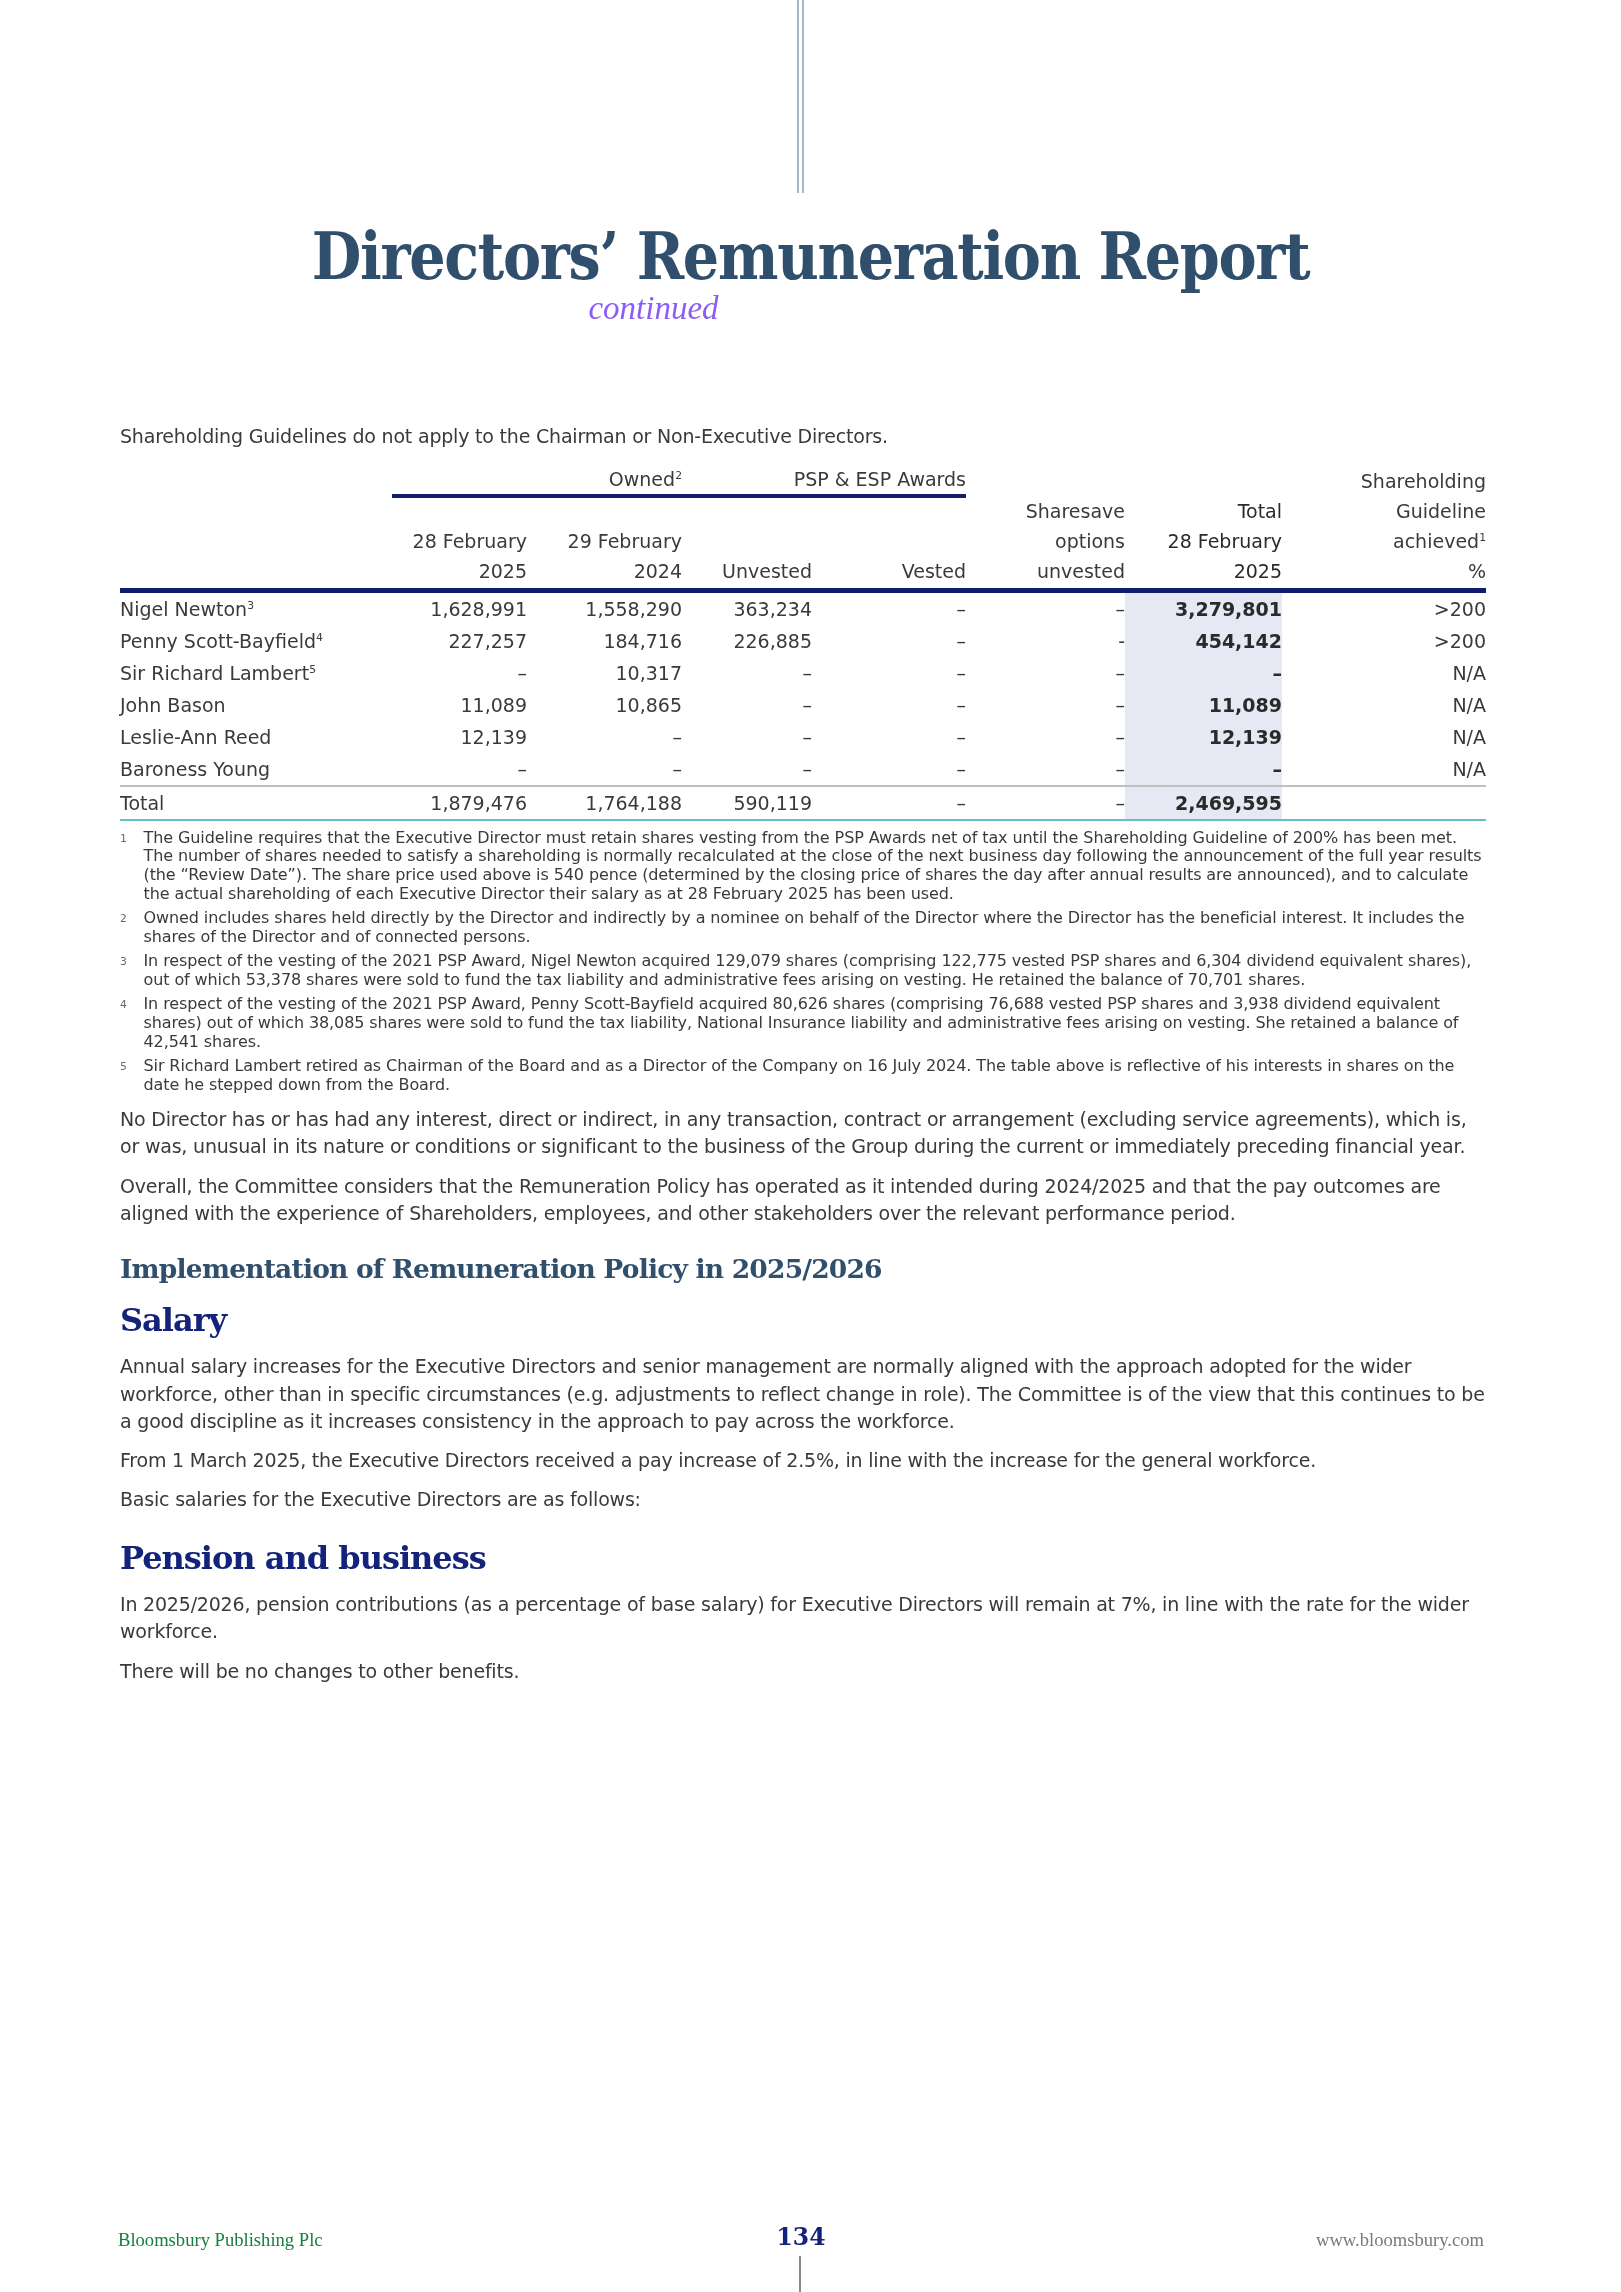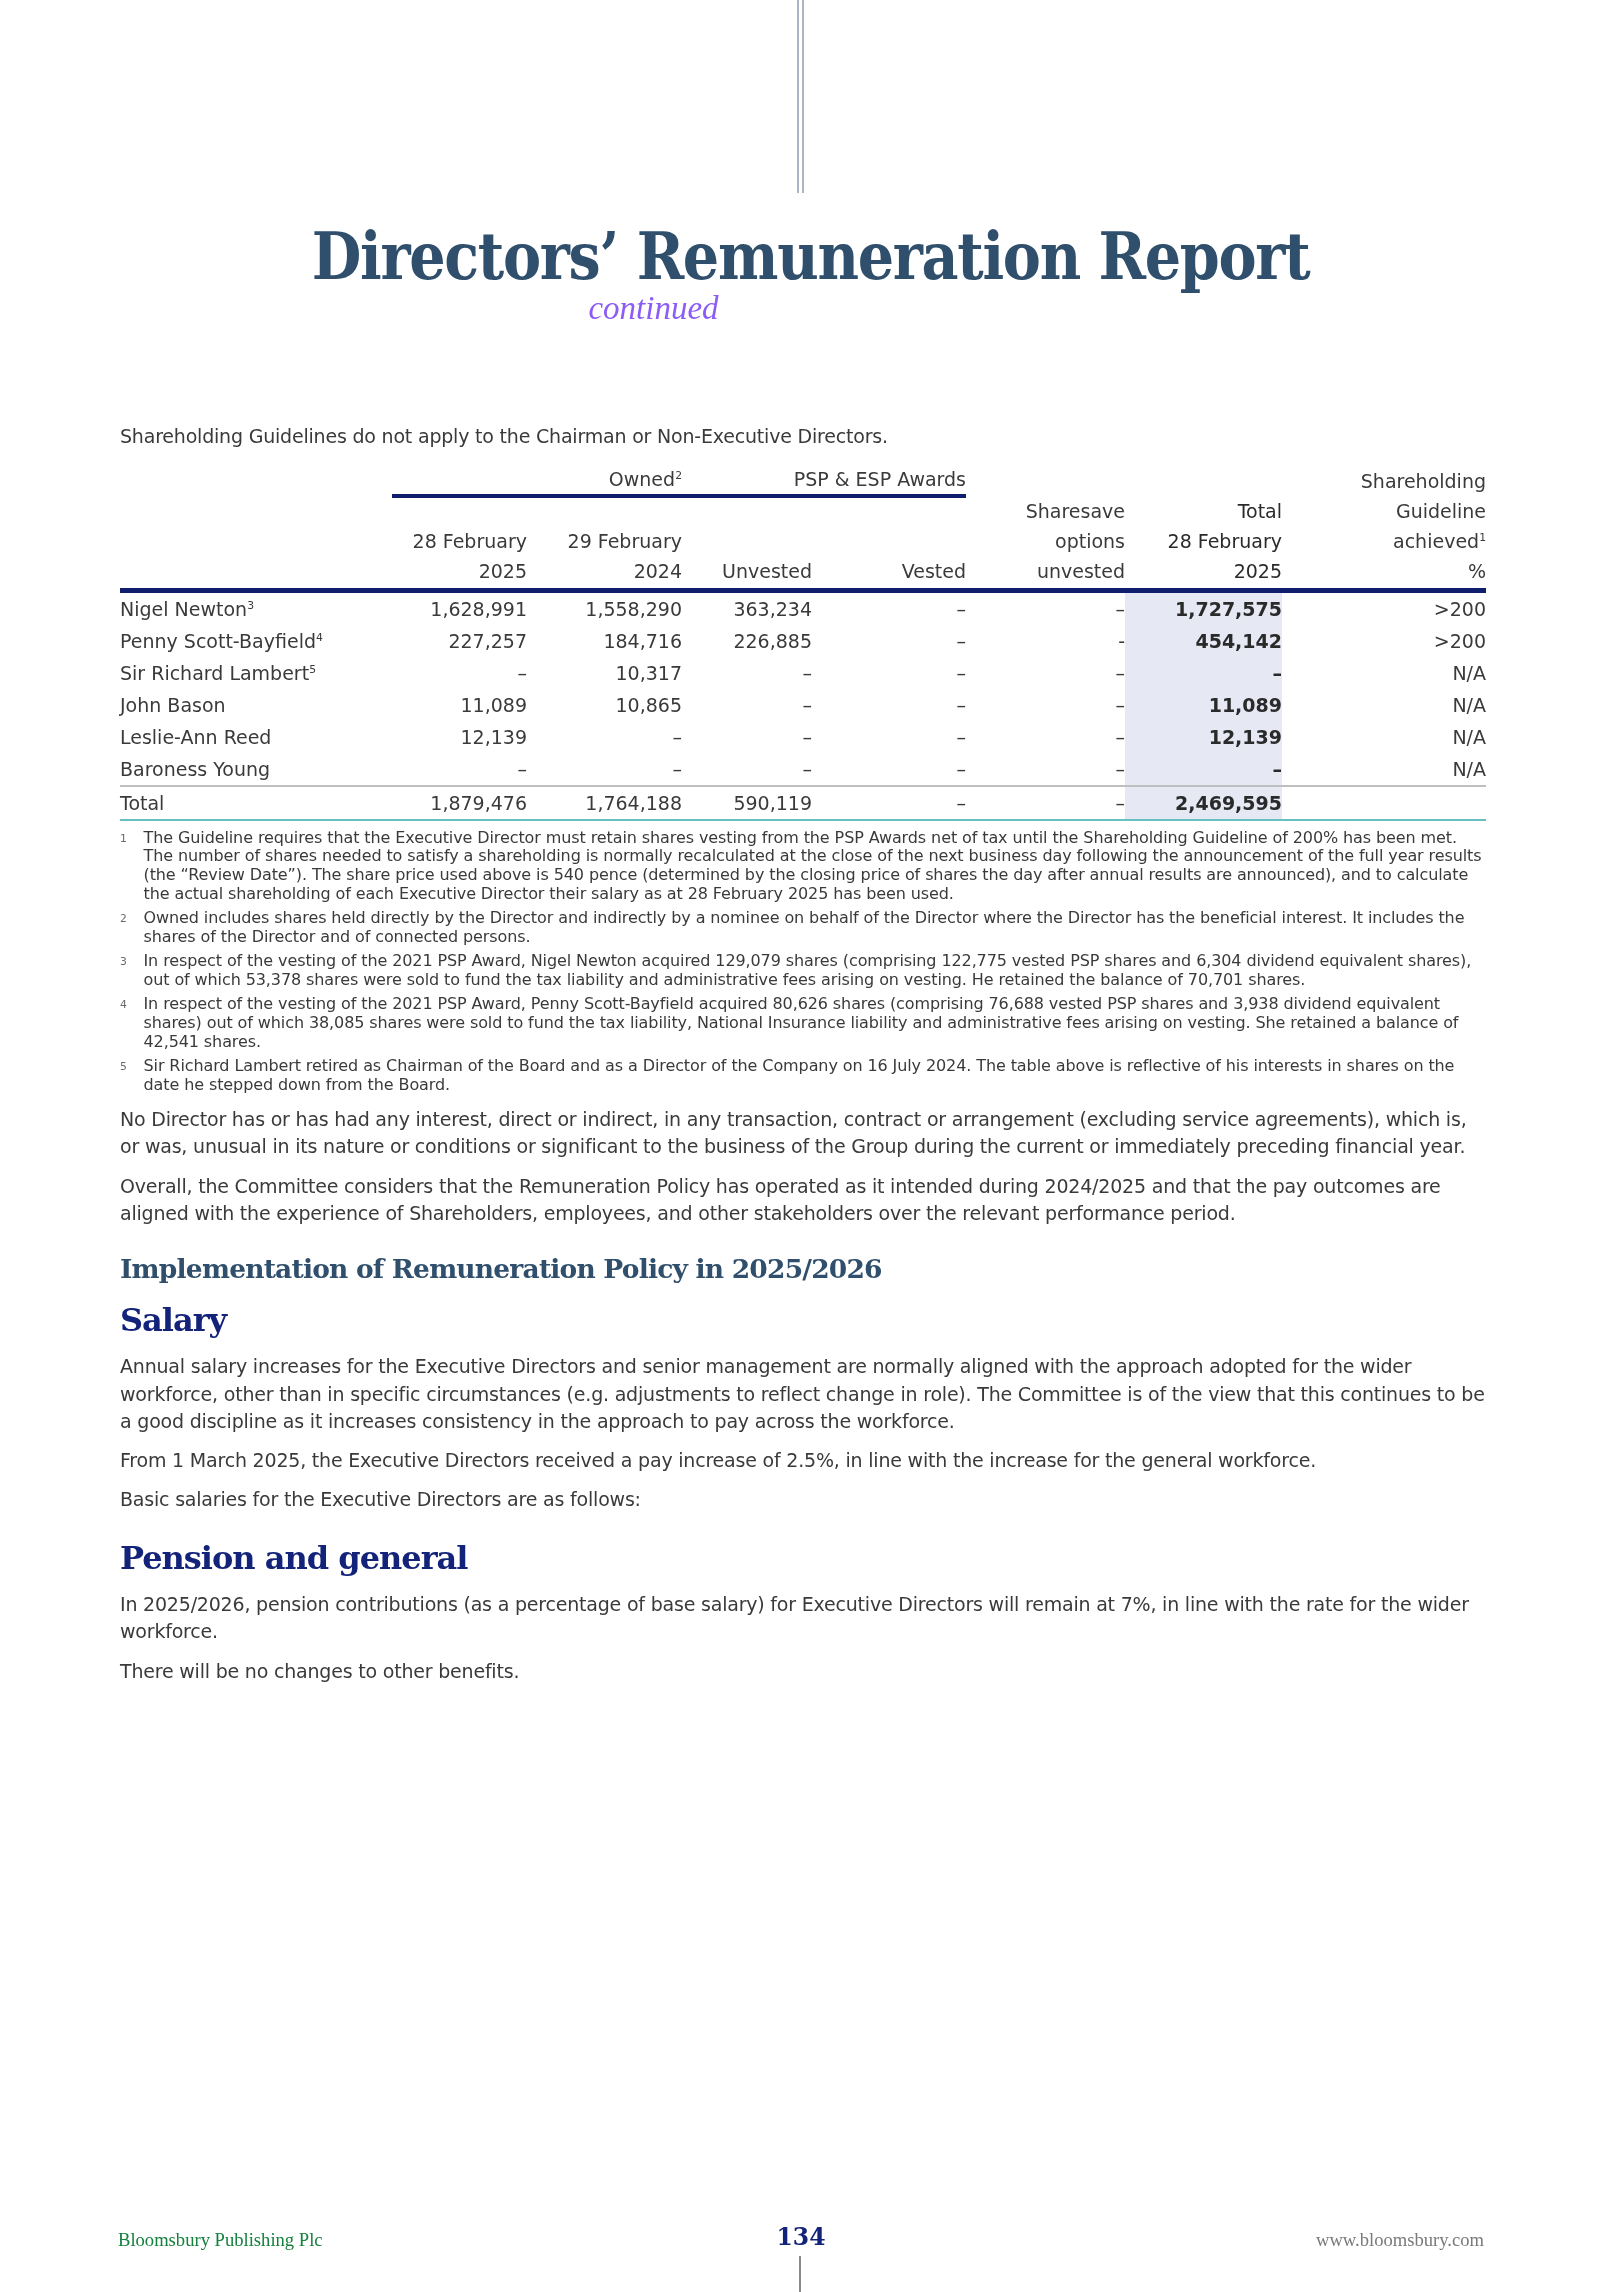"1,727,575" td.col-total { text: 1,727,575 -> 3,279,801 }
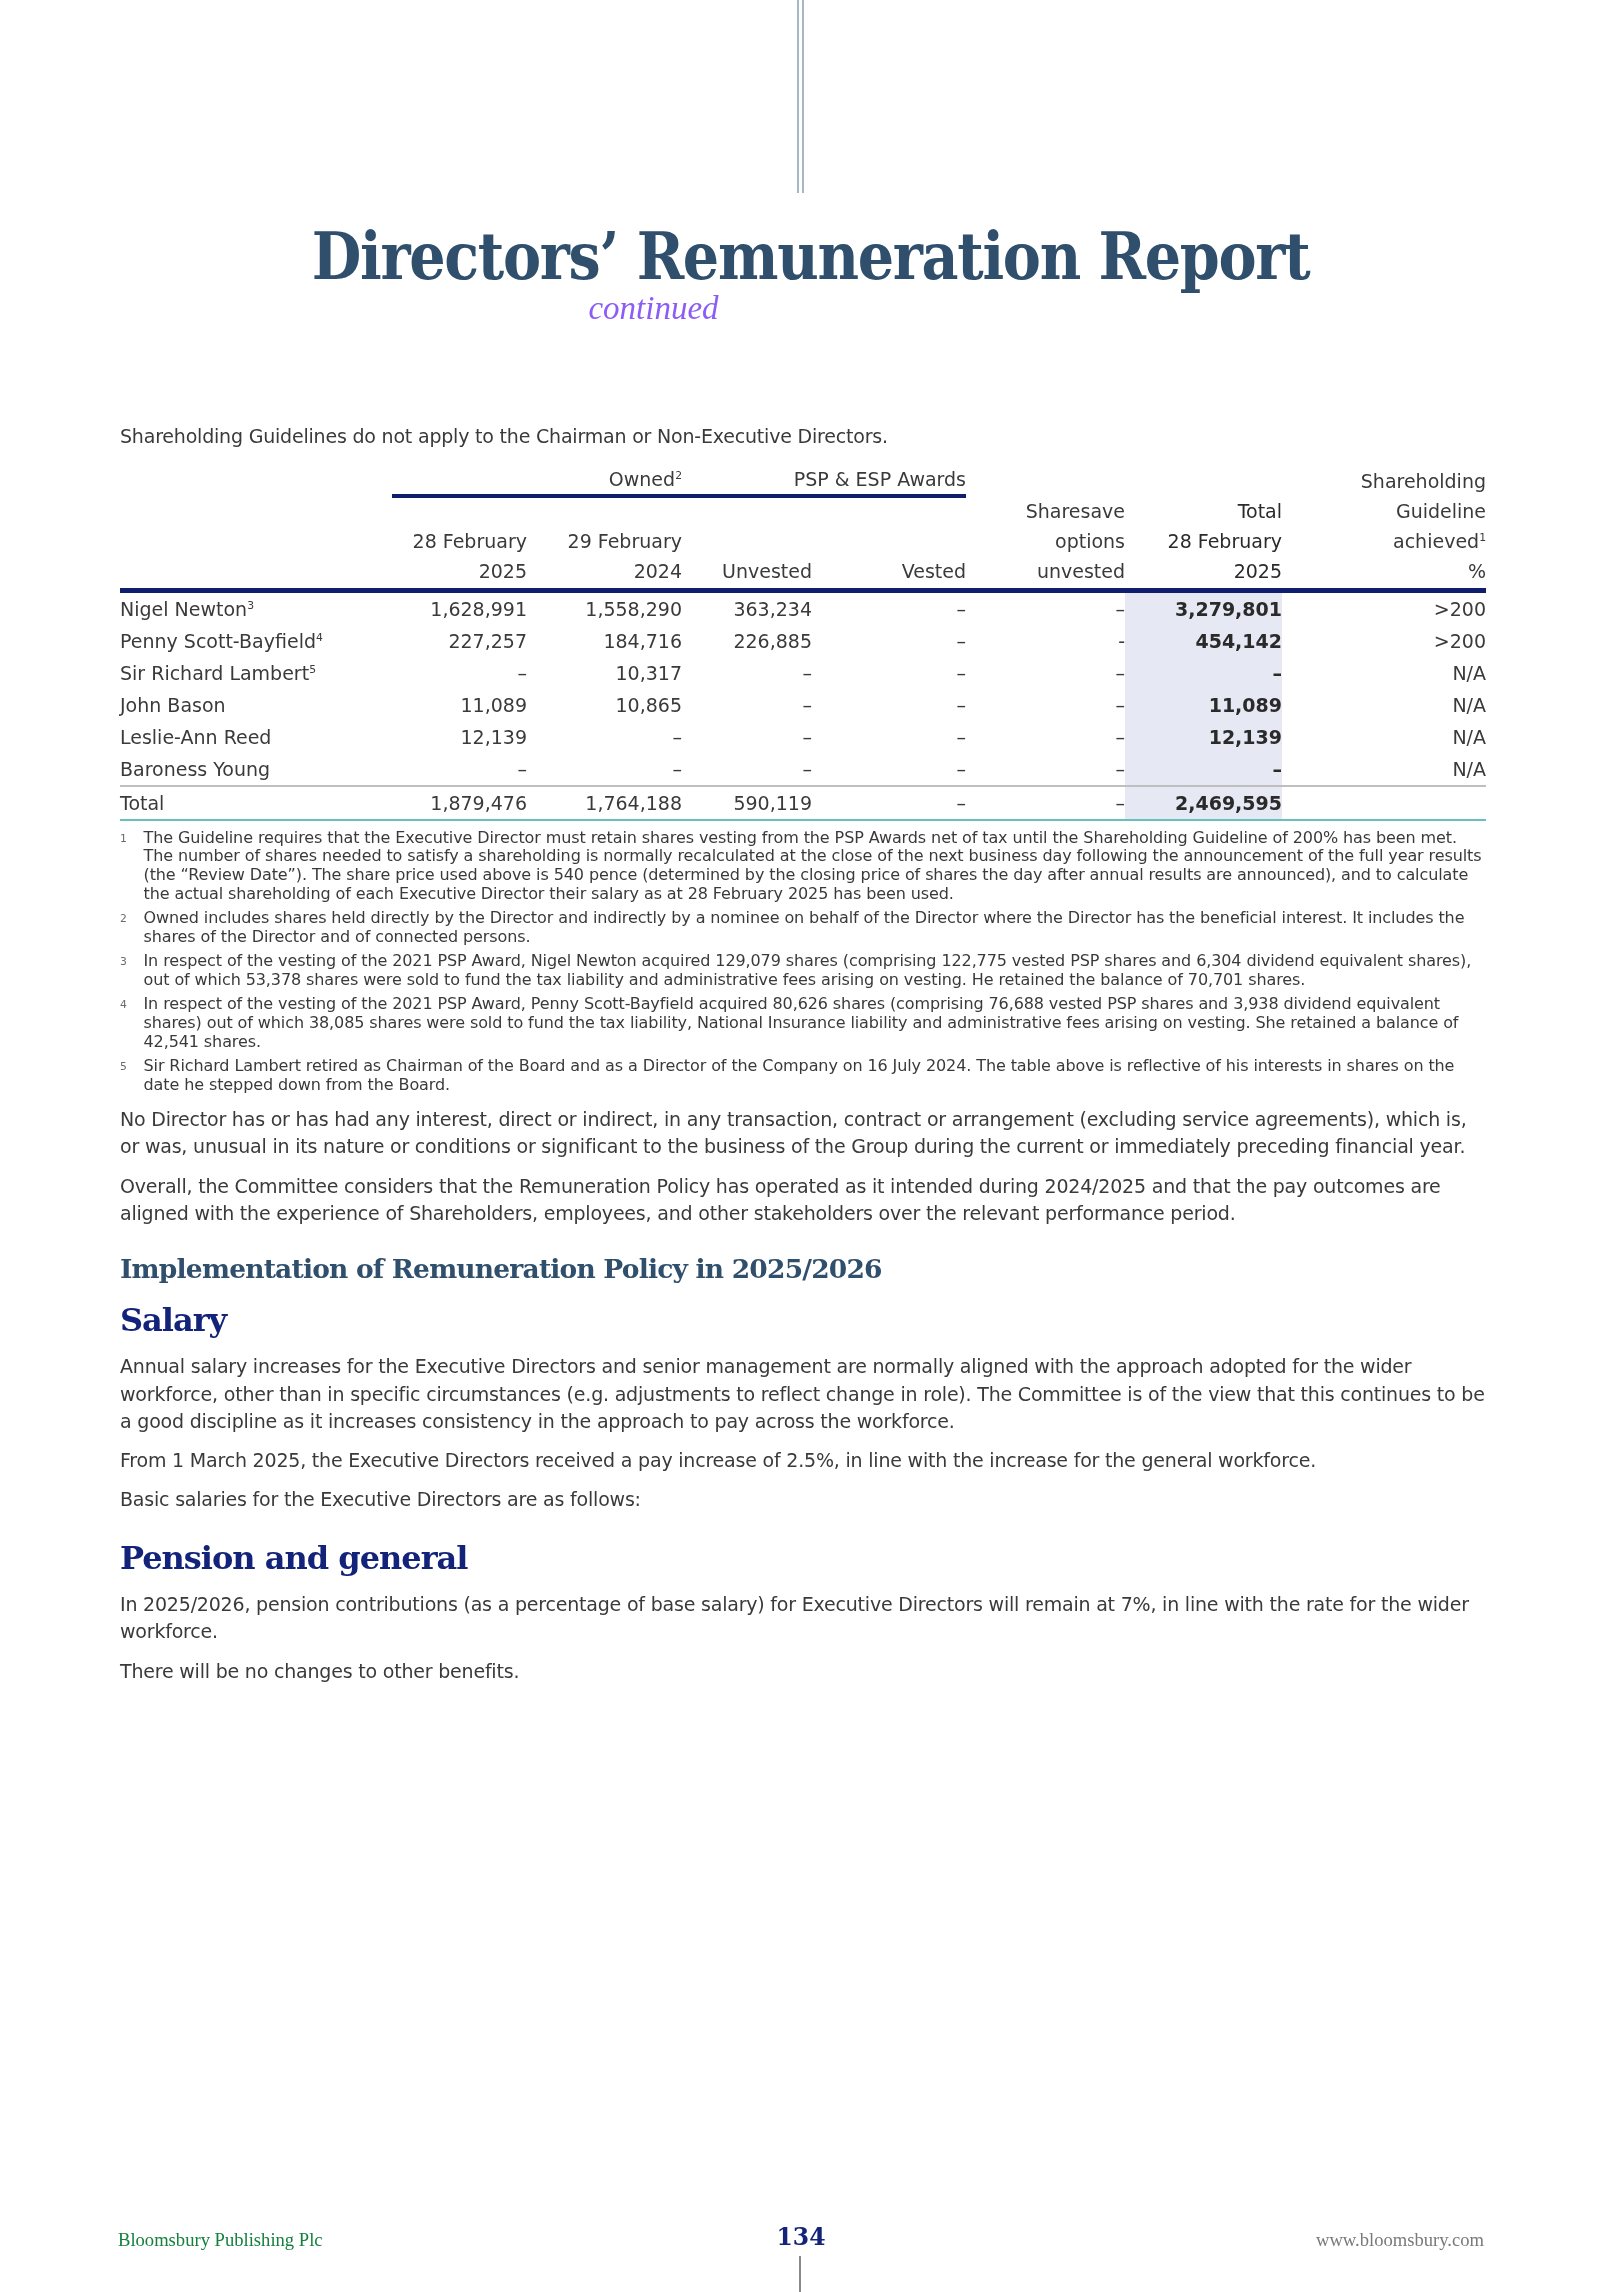"Pension and general" h2.section { text: general -> business }
